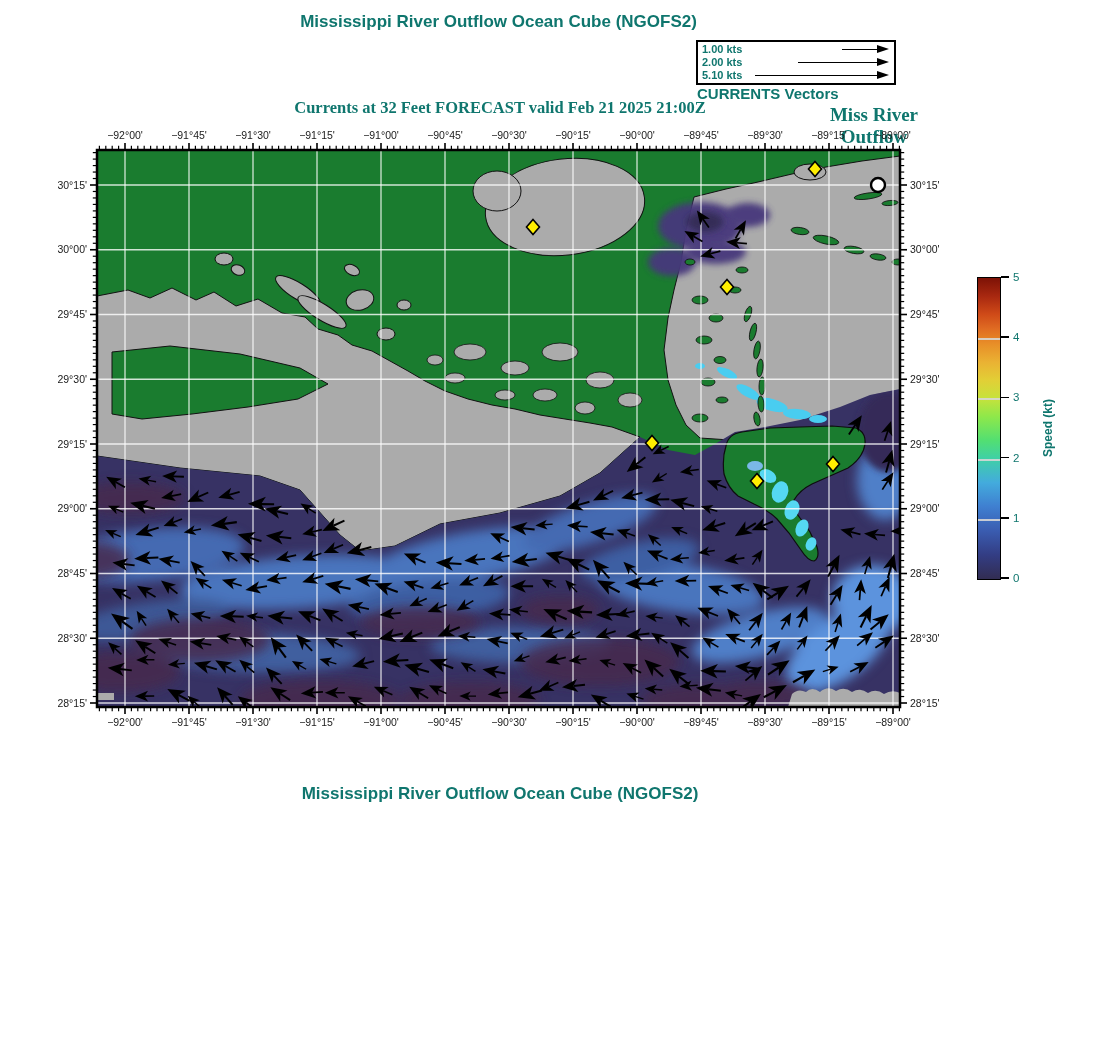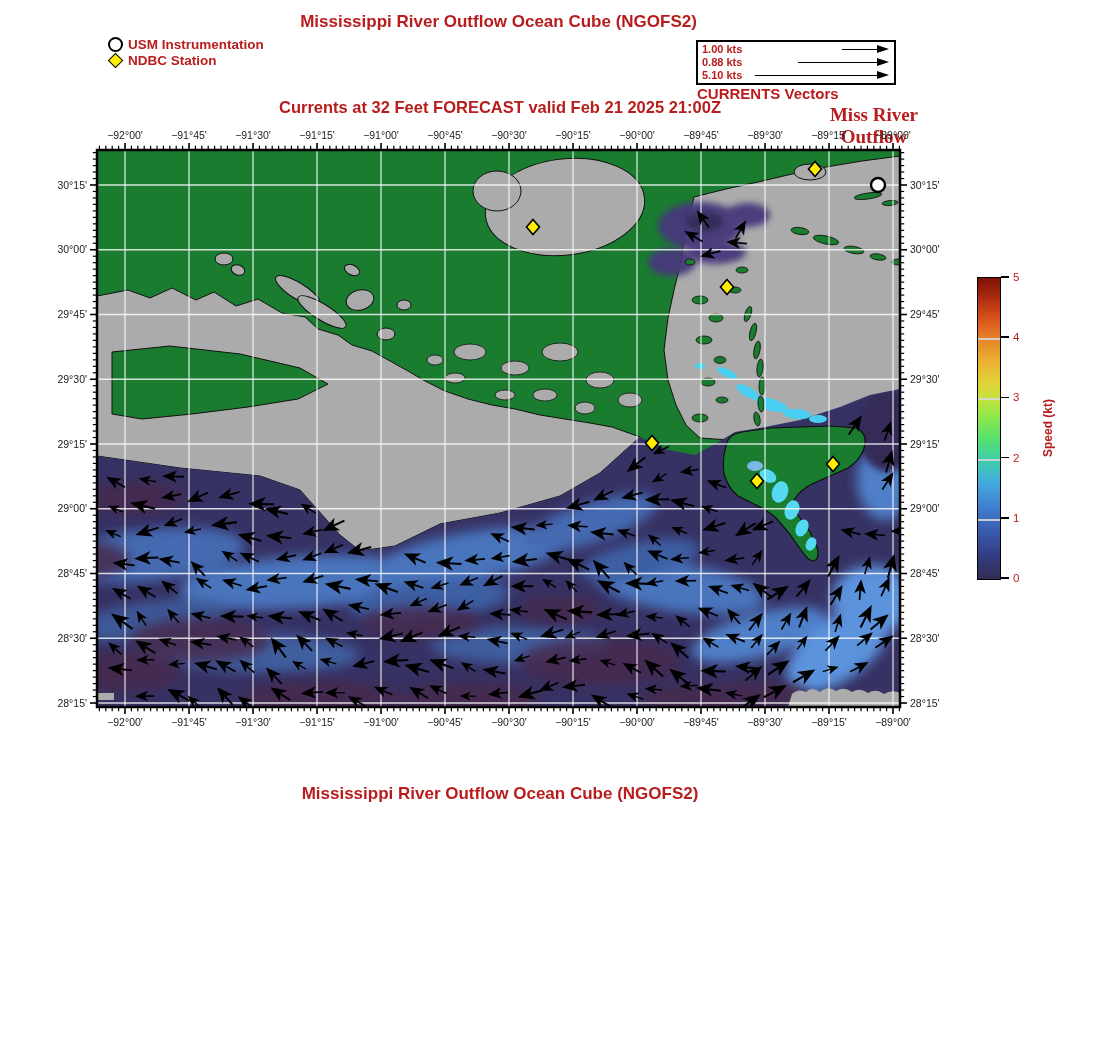"Mississippi River Outflow Ocean Cube" .fig { color: #b91c1c -> #0f766e }
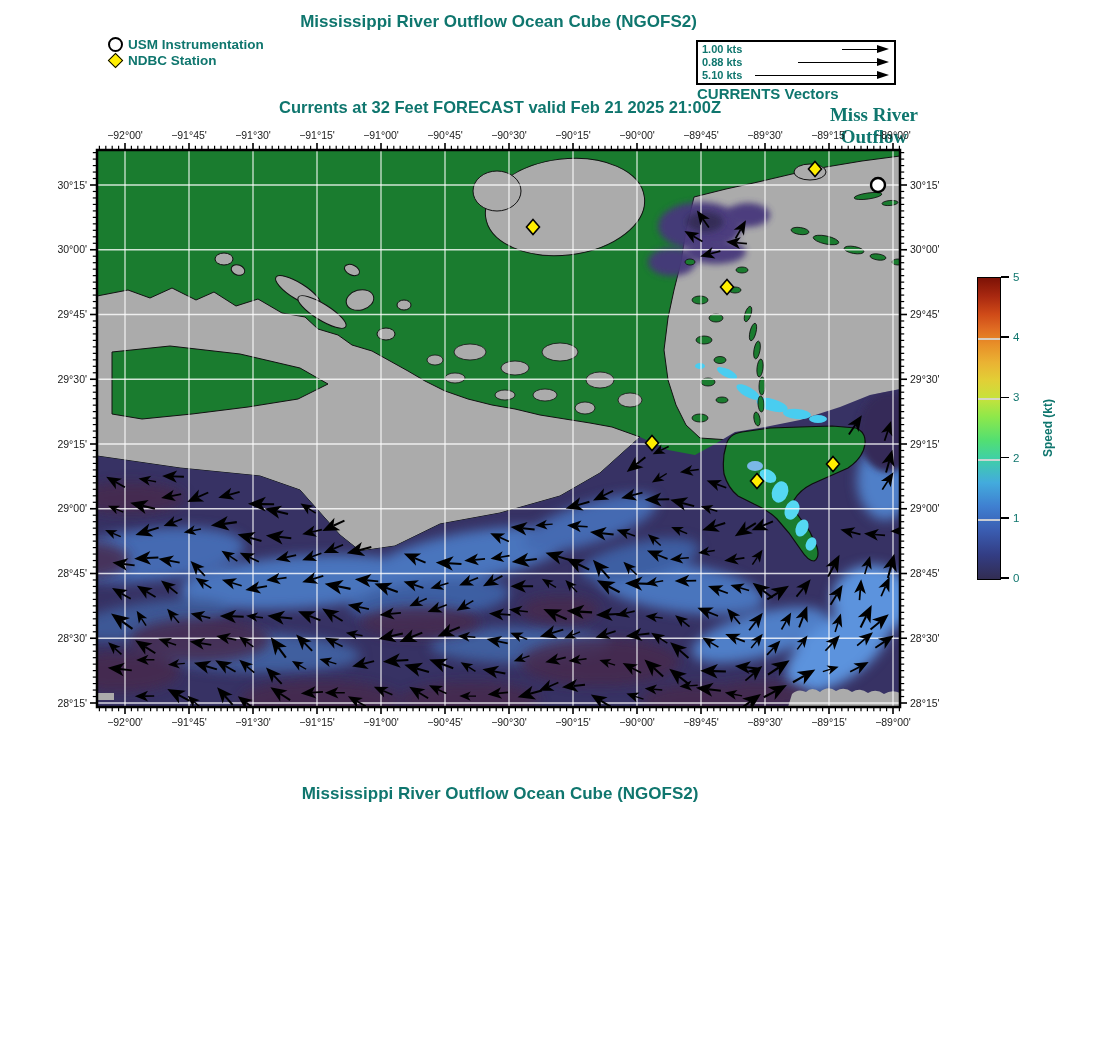"USM Instrumentation" div.mleg { html: <div> <div> <span></span> <span>USM Instrumentation</span> </div> <div> <span></span> <span>NDBC Station</span> </div> </div> -> none }
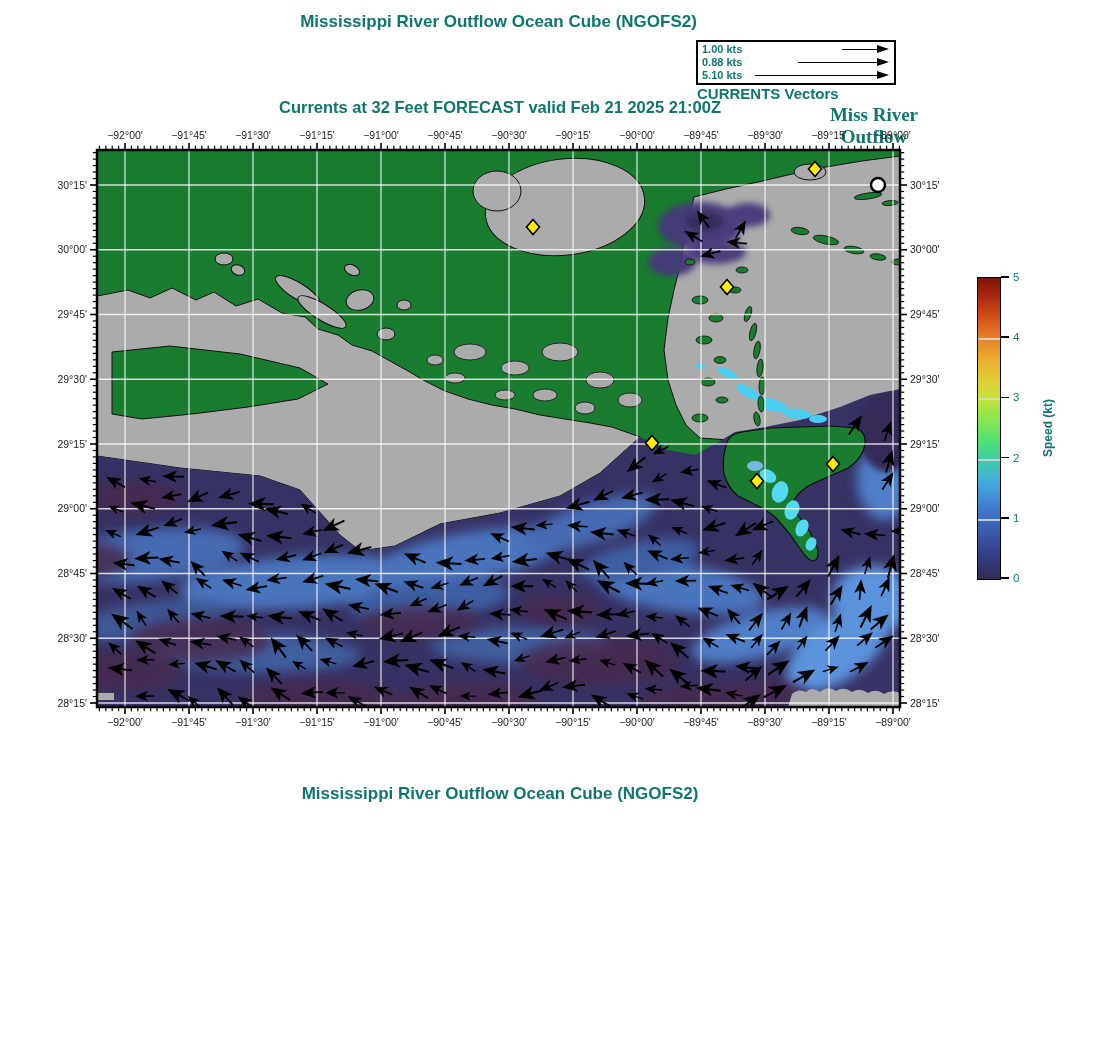"0.88 kts" span.vl-label { text: 0.88 -> 2.00 }
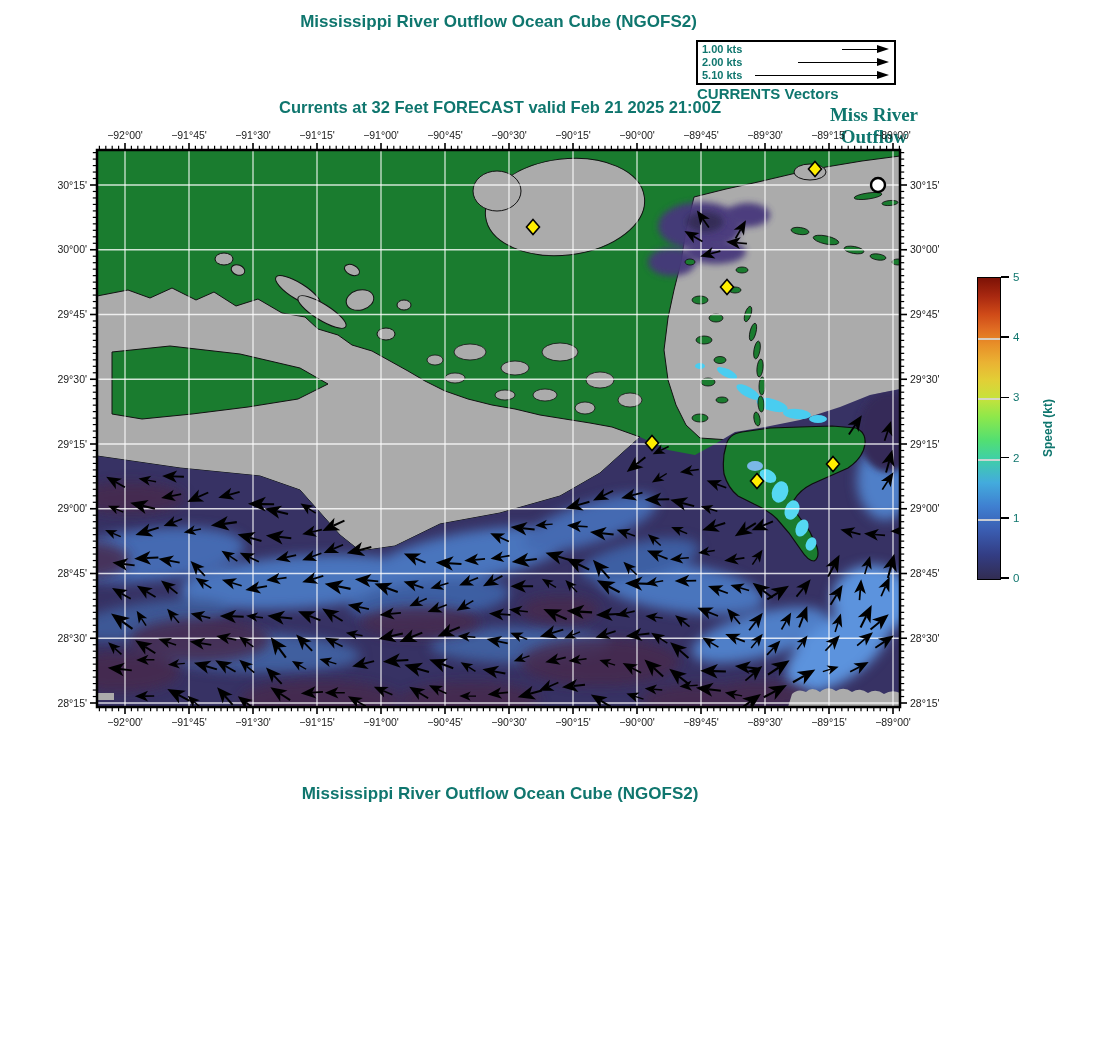"Currents at 32 Feet FORECAST" .subtitle { font-family: Liberation Sans, sans-serif -> Liberation Serif, serif }
